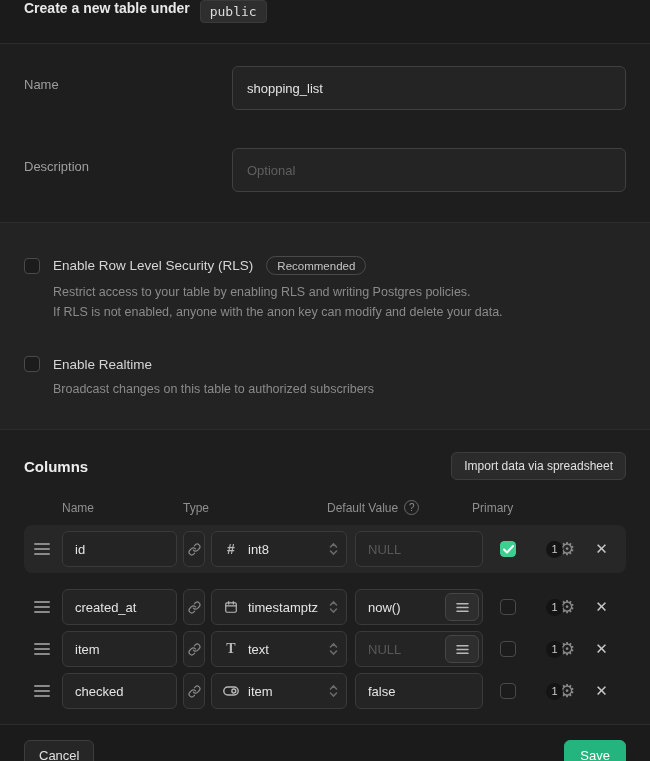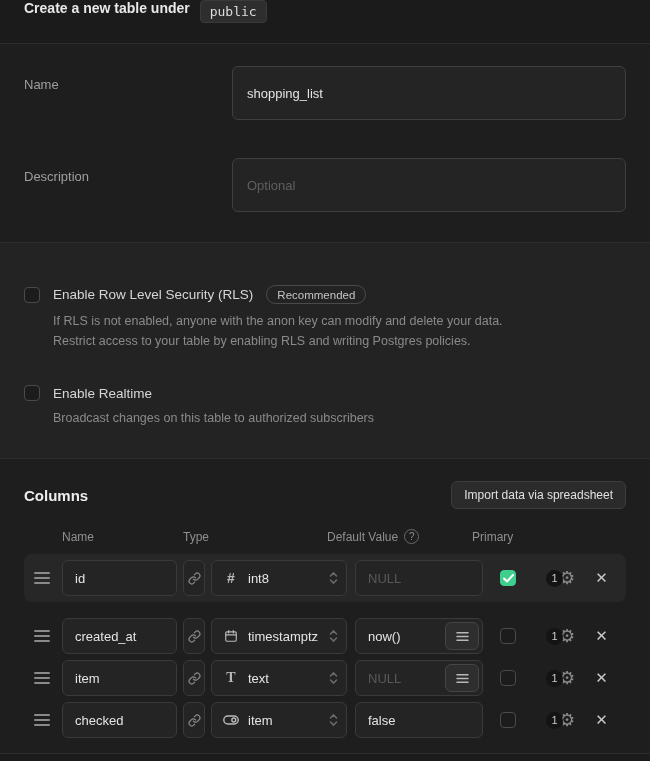"shopping_list" .text-input { height: 54px -> 44px }
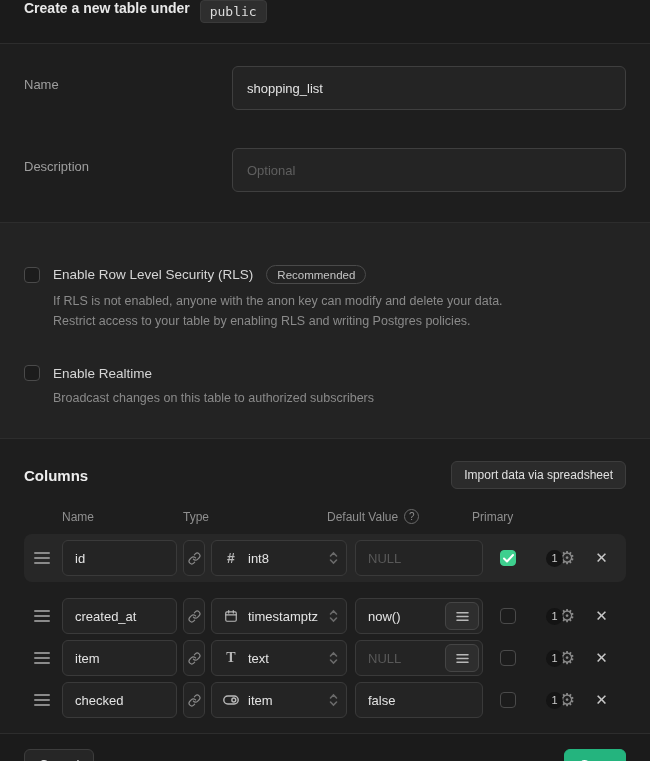"Enable Row Level Security (RLS)" .opt-head { margin-top: 9px -> none }
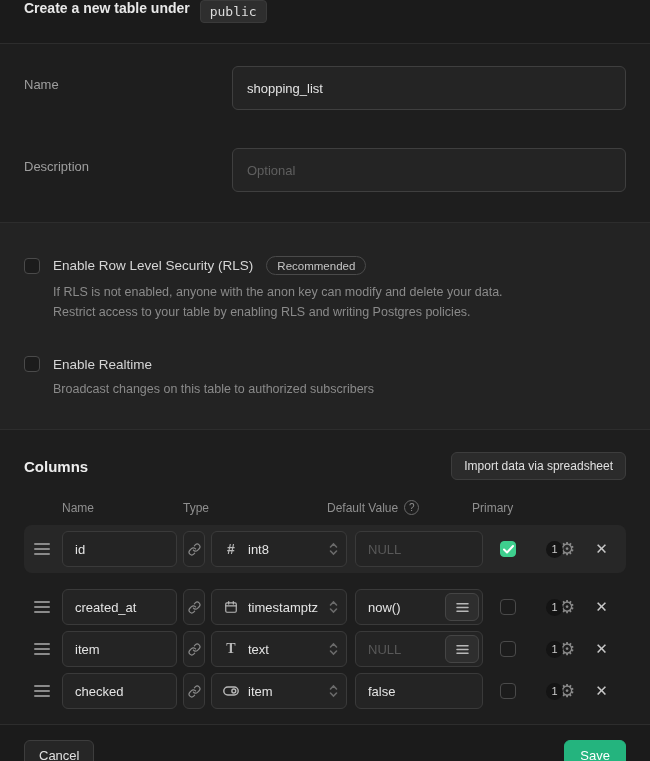"If RLS is not enabled," div { order: before "Restrict access to your table" -> after "Restrict access to your table" }
